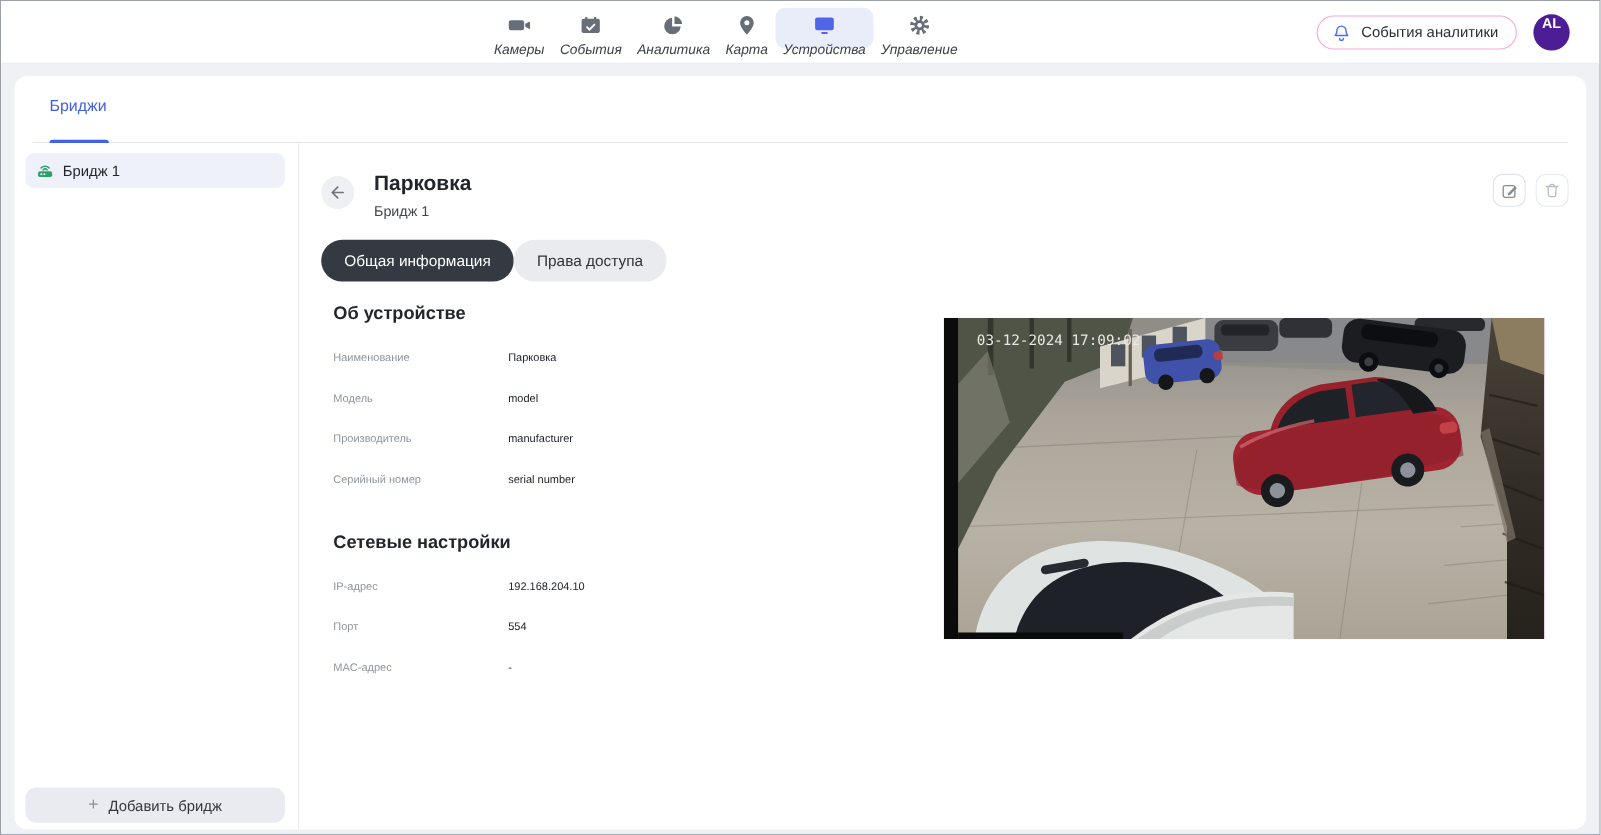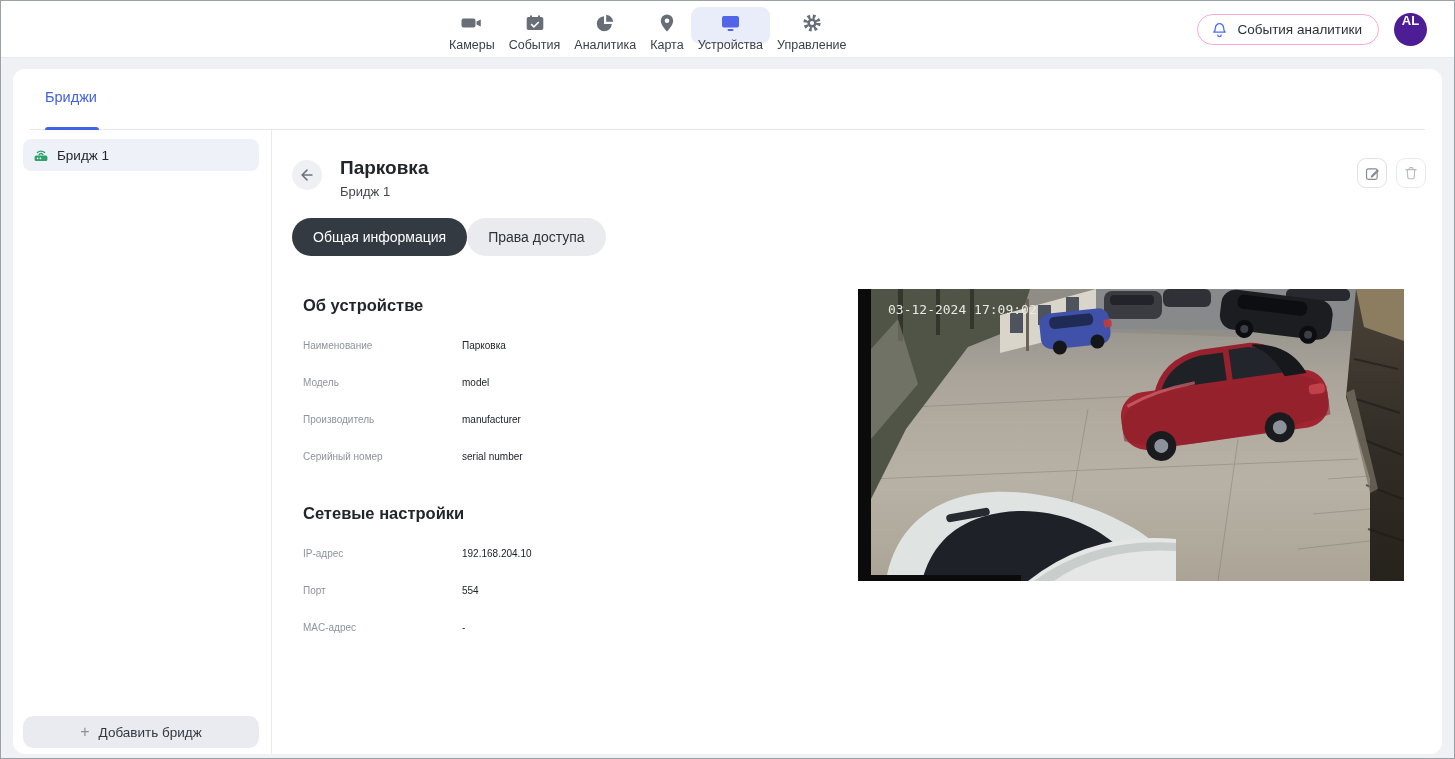"Камеры" .nav-item { font-style: none -> italic }
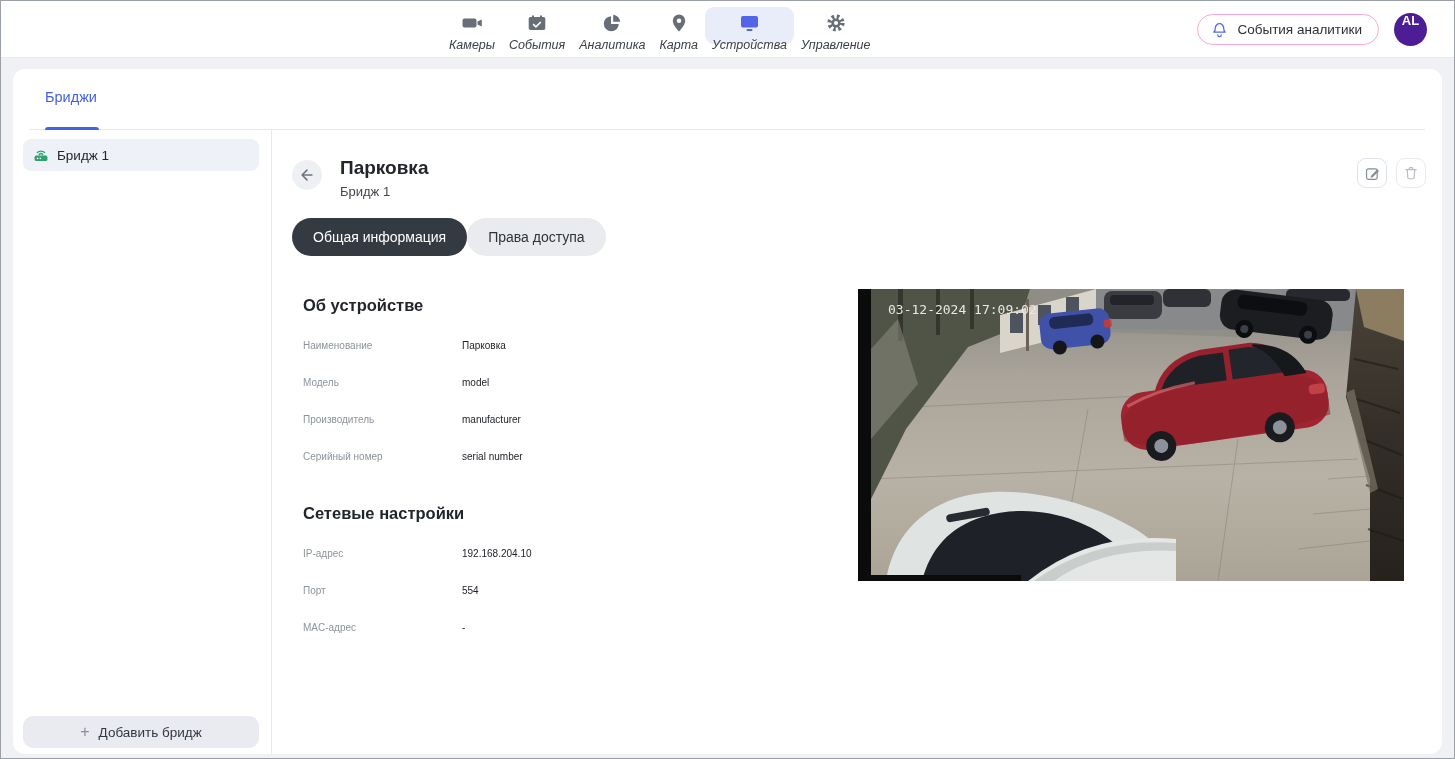"Об устройстве" .sec-heading { margin-top: 20px -> none }
